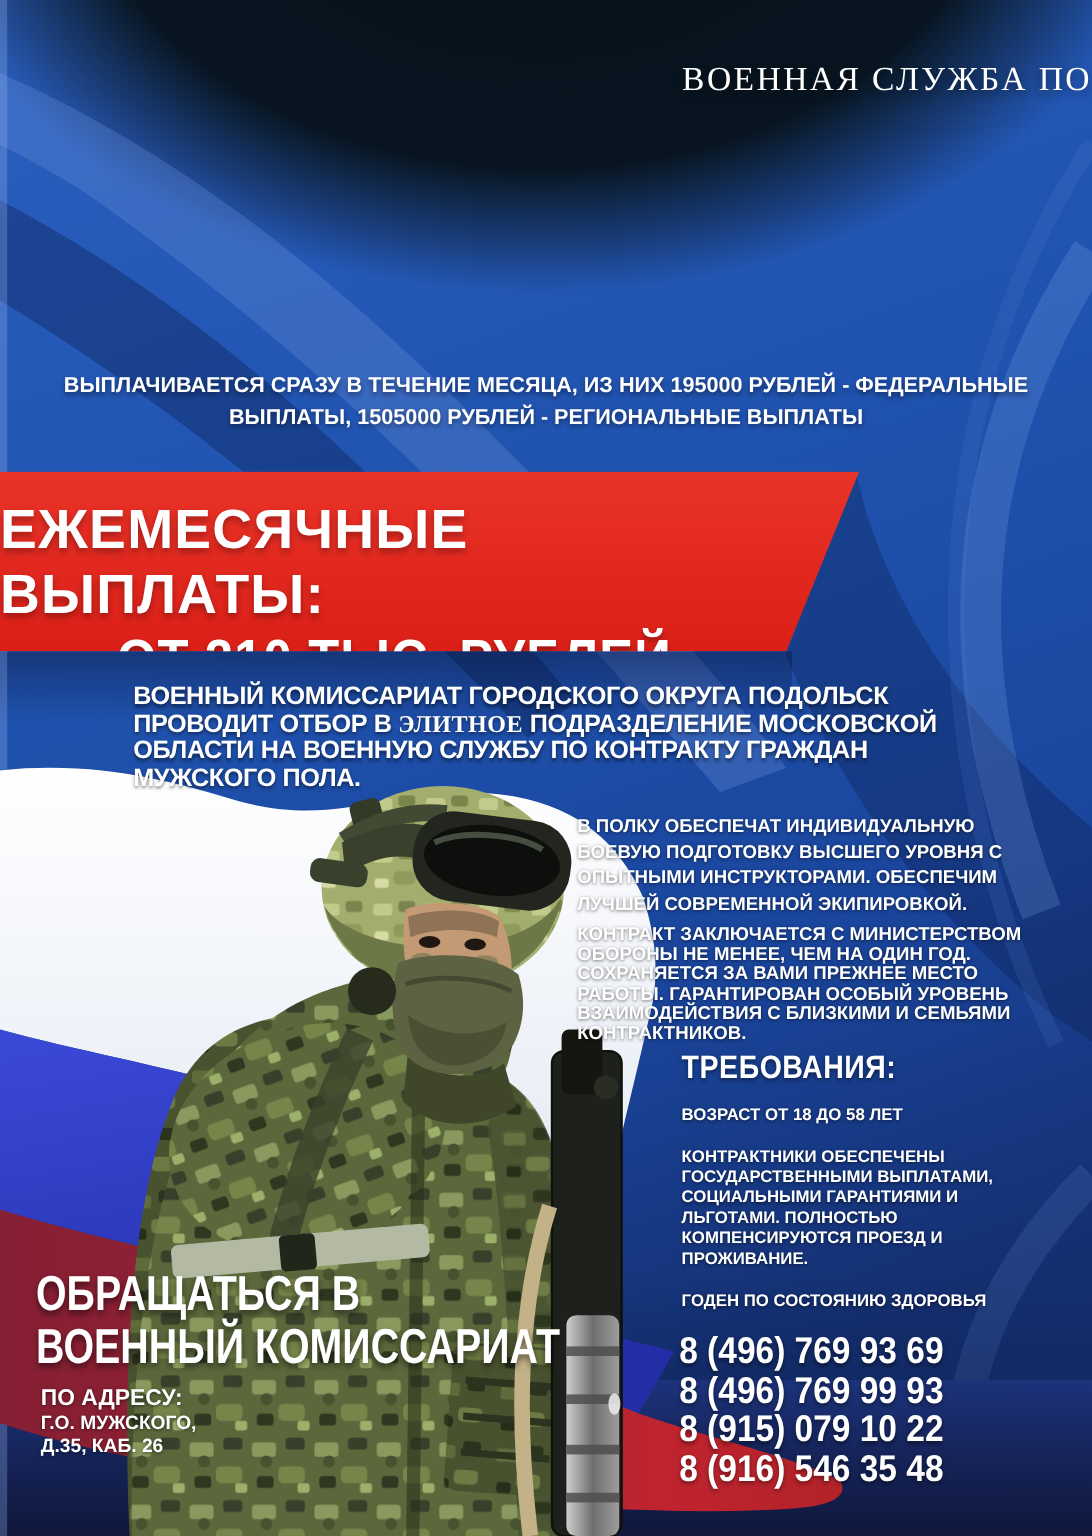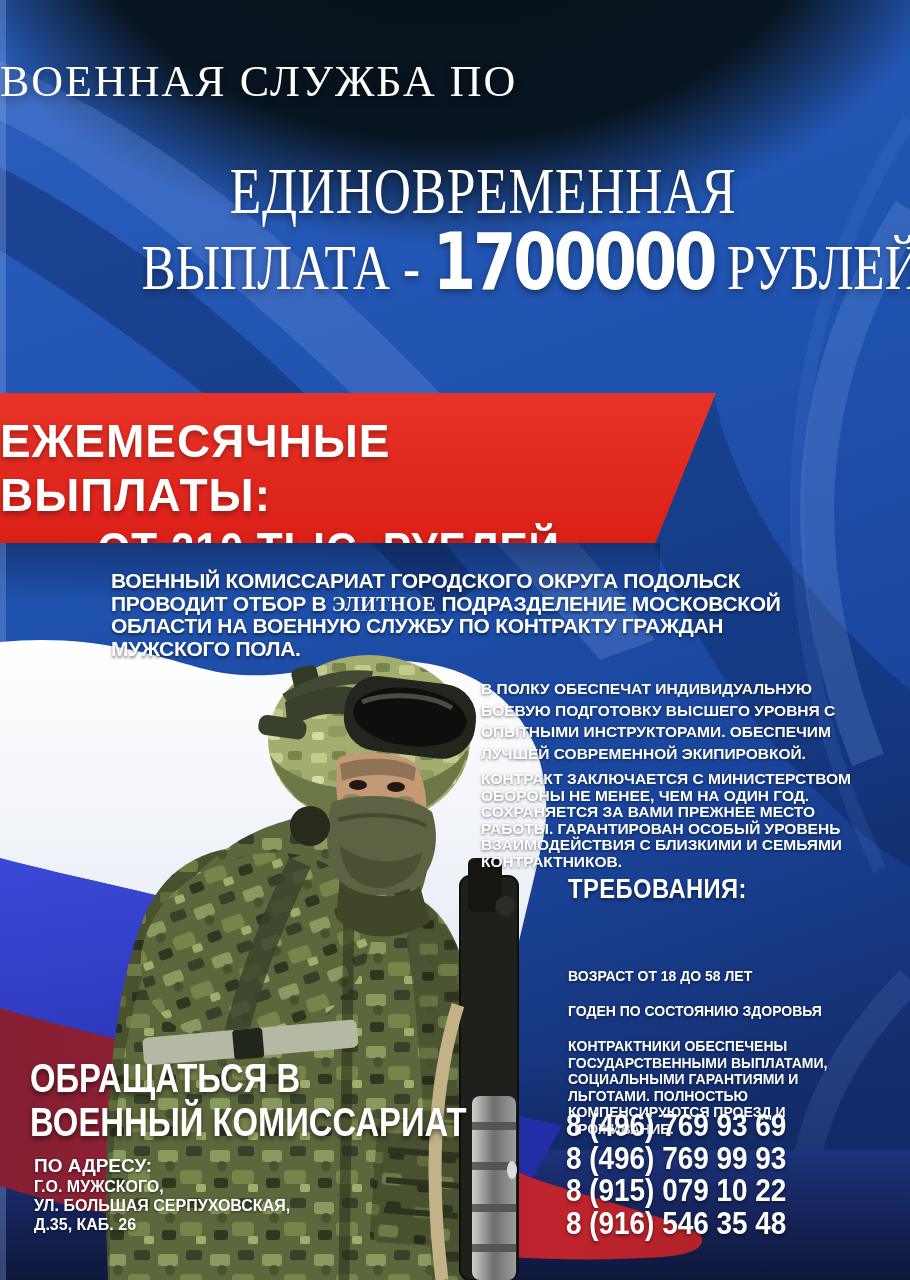"ВОЕННАЯ СЛУЖБА ПО" .main-title { font-size: 44px -> 28px; text-align: left -> right; top: 56px -> 41px }
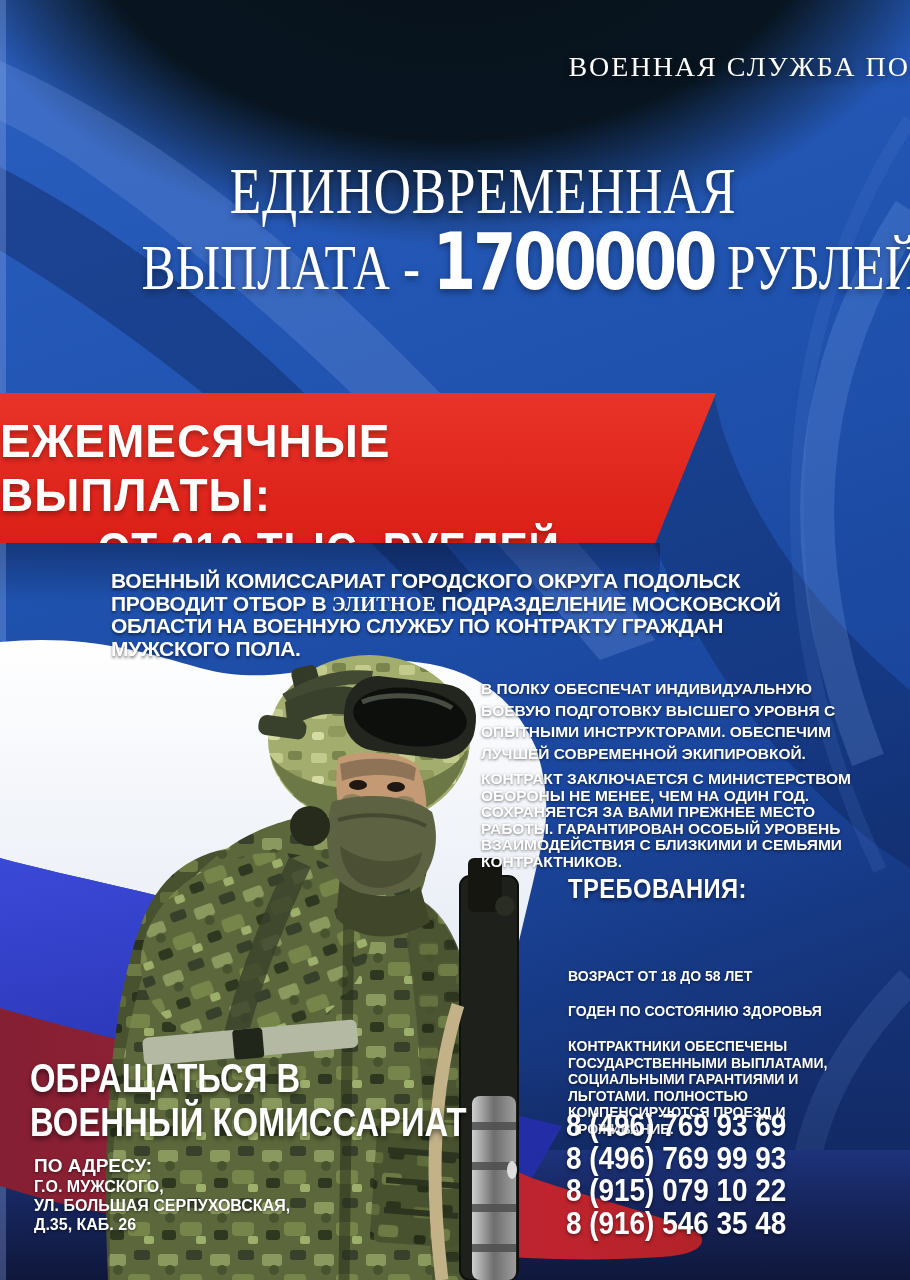"ЕДИНОВРЕМЕННАЯ" div.layer { html: <div> <div>ЕДИНОВРЕМЕННАЯ</div> <div><span>ВЫПЛАТА - </span><span>1700000</span><span> РУБЛЕЙ</span></div> </div> -> none }
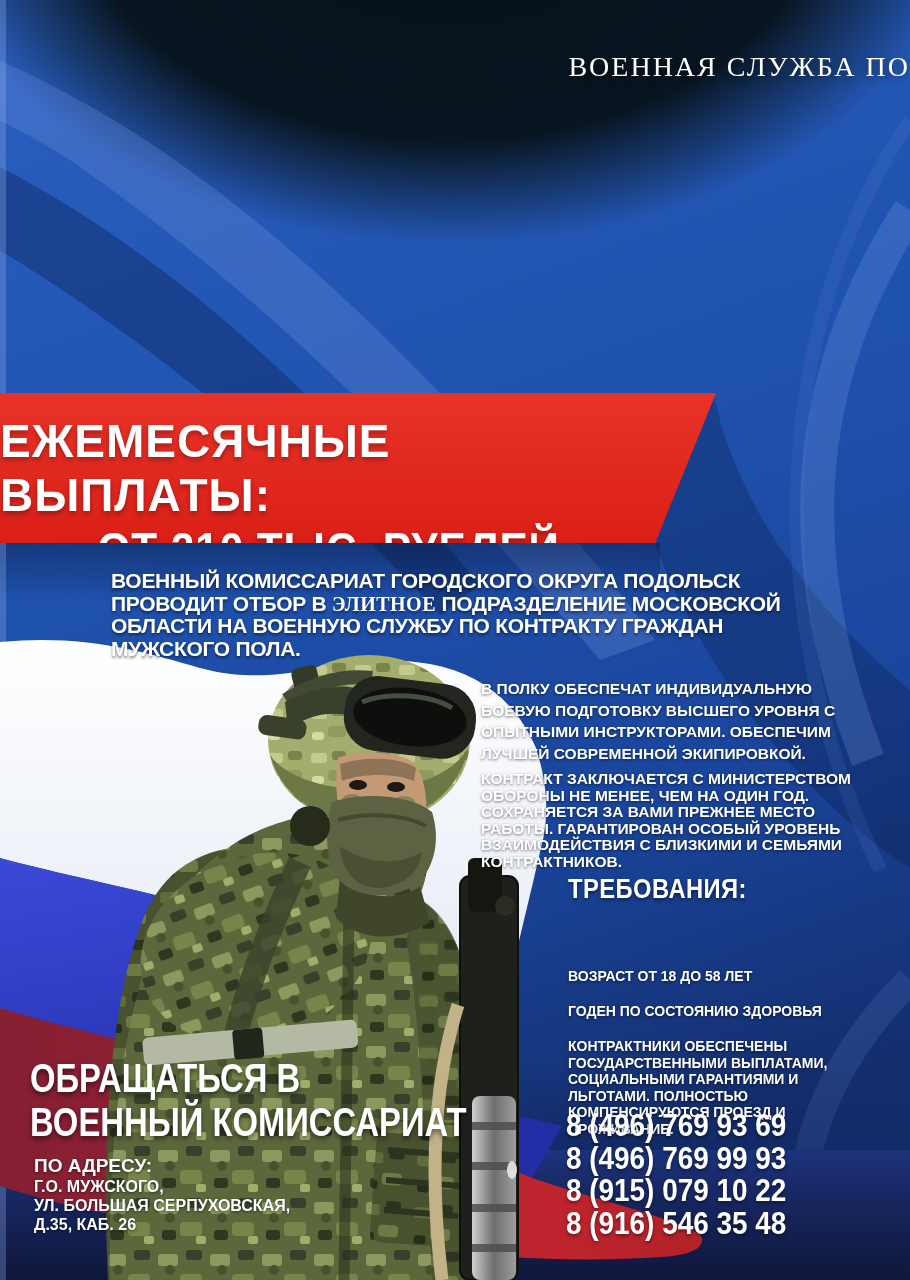"ВЫПЛАЧИВАЕТСЯ СРАЗУ В ТЕЧЕНИЕ МЕСЯЦА," div.layer { html: none -> <div> <div>ВЫПЛАЧИВАЕТСЯ СРАЗУ В ТЕЧЕНИЕ МЕСЯЦА, ИЗ НИХ 195000 РУБЛЕЙ - ФЕДЕРАЛЬНЫЕ</div> <div>ВЫПЛАТЫ, 1505000 РУБЛЕЙ - РЕГИОНАЛЬНЫЕ ВЫПЛАТЫ</div> </div> }
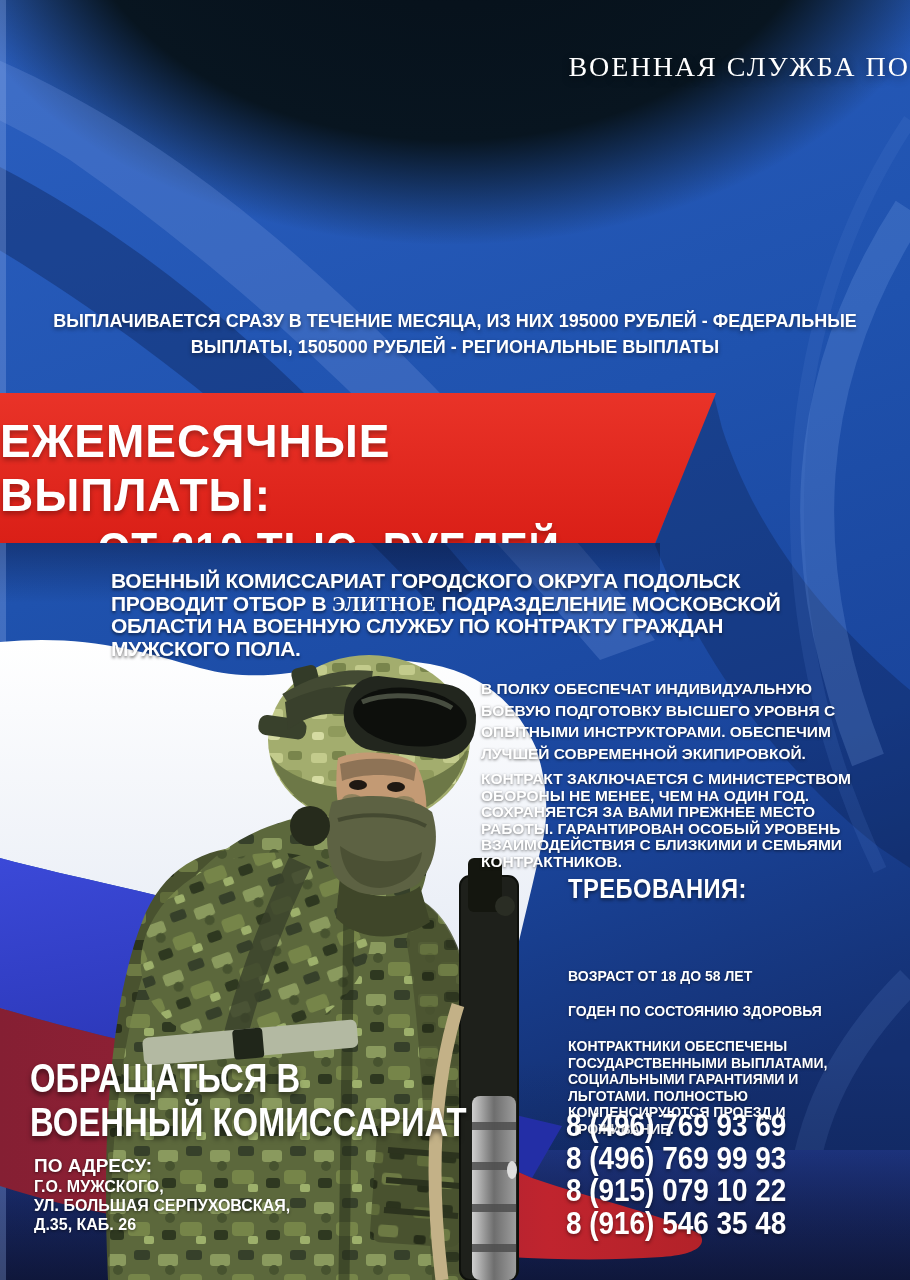"ВОЗРАСТ ОТ 18 ДО 58" .req-items { margin-top: 48px -> none }
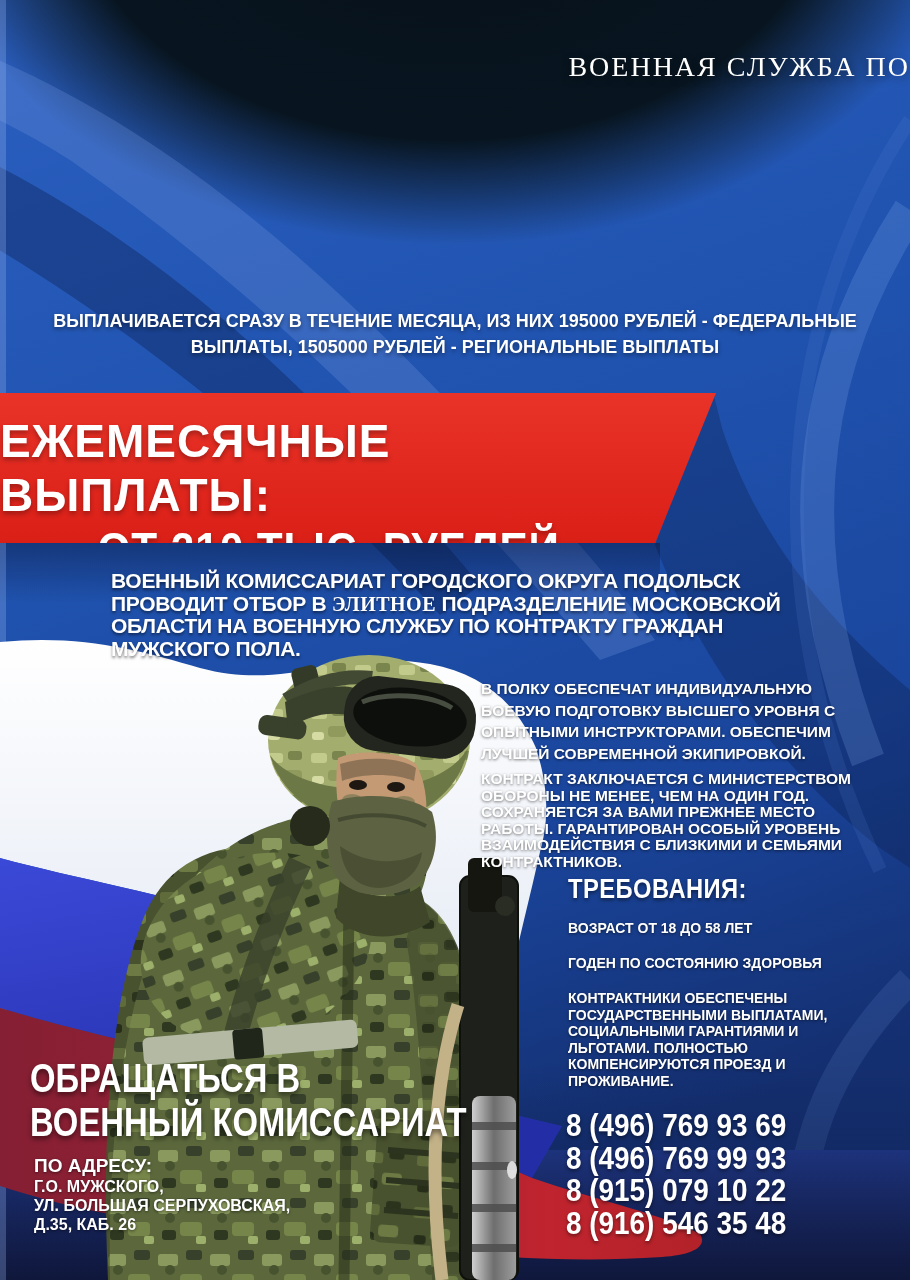"ГОДЕН ПО СОСТОЯНИЮ ЗДОРОВЬЯ" div.req-item { order: before "КОНТРАКТНИКИ ОБЕСПЕЧЕНЫ ГОСУДАРСТВЕННЫМИ" -> after "КОНТРАКТНИКИ ОБЕСПЕЧЕНЫ ГОСУДАРСТВЕННЫМИ" }
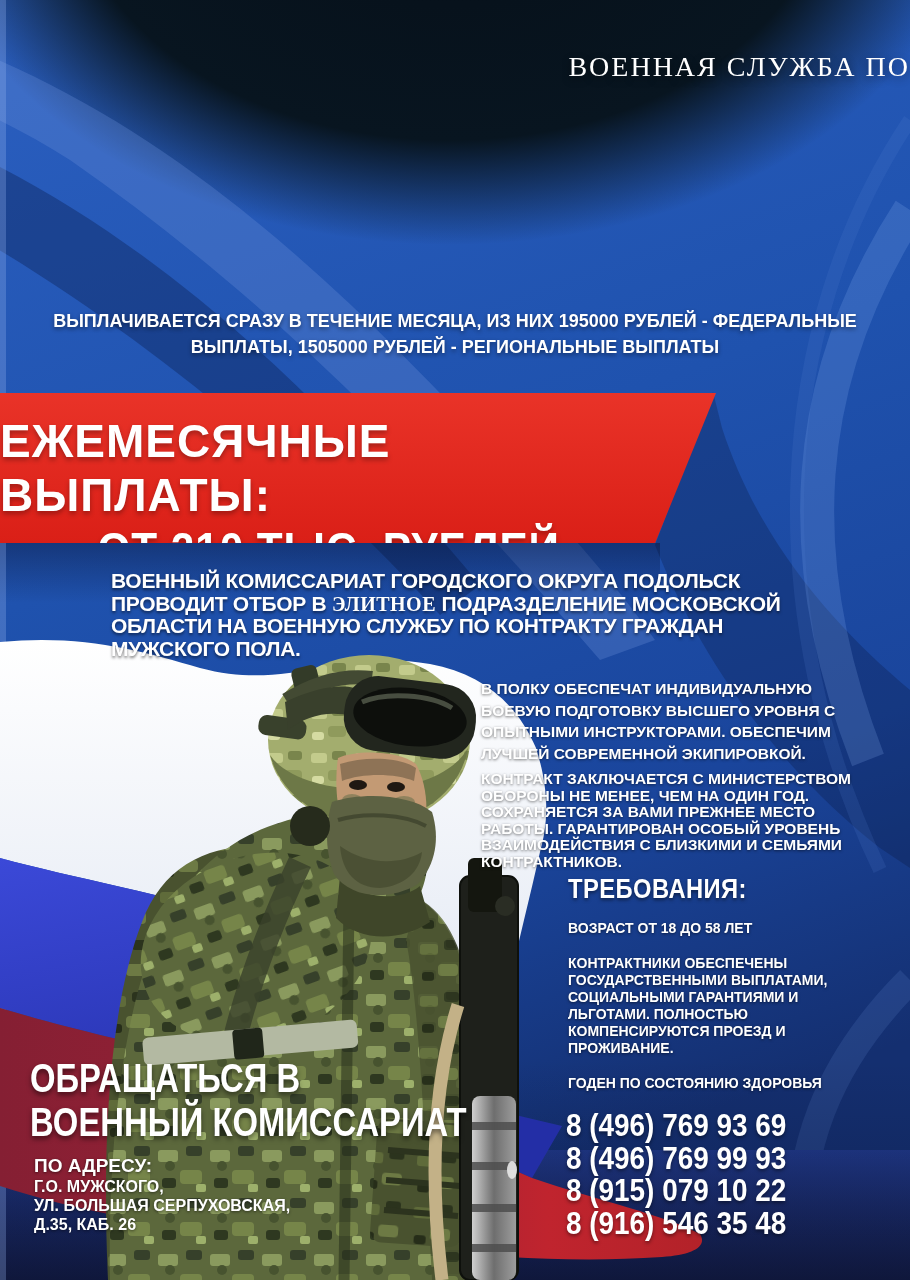"УЛ. БОЛЬШАЯ СЕРПУХОВСКАЯ," div.address-line { html: <div>УЛ. БОЛЬШАЯ СЕРПУХОВСКАЯ,</div> -> none }
